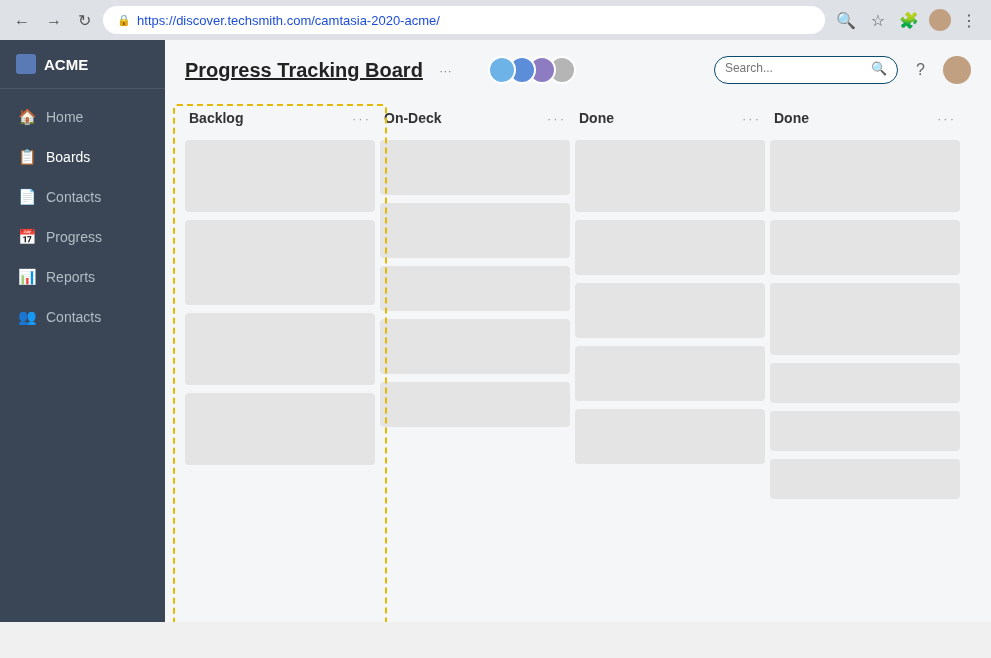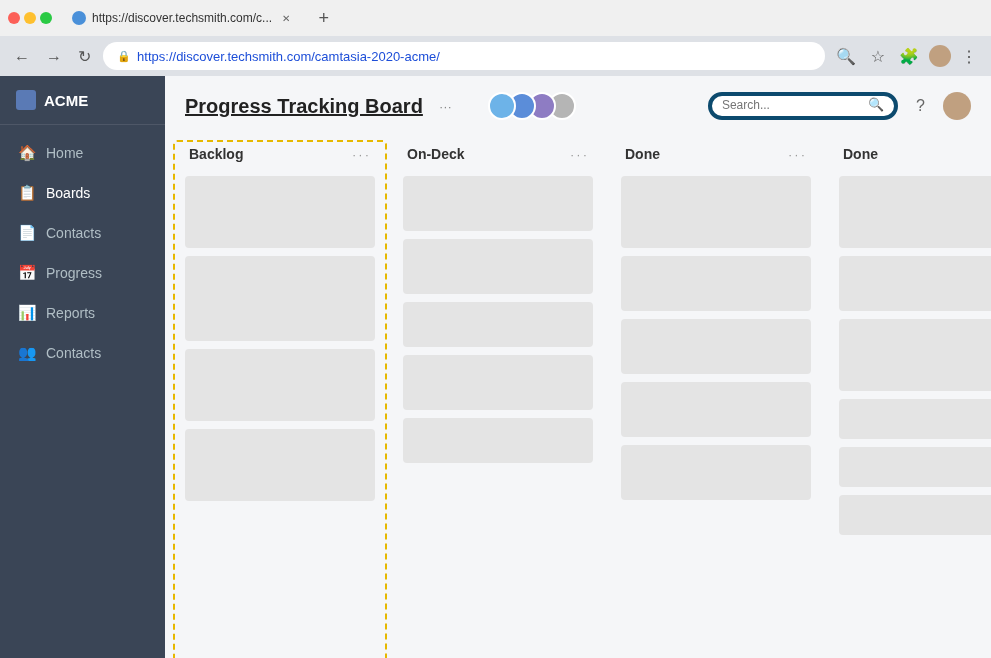"https://discover.techsmith.com/c..." div.browser-titlebar { html: <div> <div> <button></button> <button></button> <button></button> </div> <div> <div></div> <span>https://discover.techsmith.com/c...</span> <span>✕</span> </div> <span>+</span> </div> -> none }
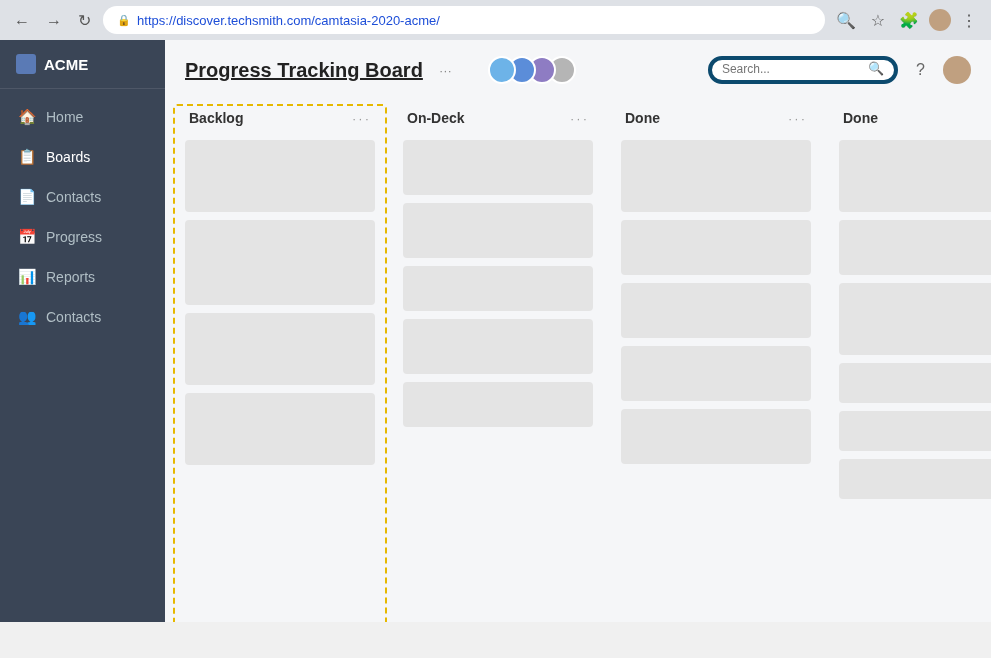"Search..." .search-bar { align-items: flex-end -> flex-start; border: 4px solid #0c4a6e -> 1px solid #0c4a6e }
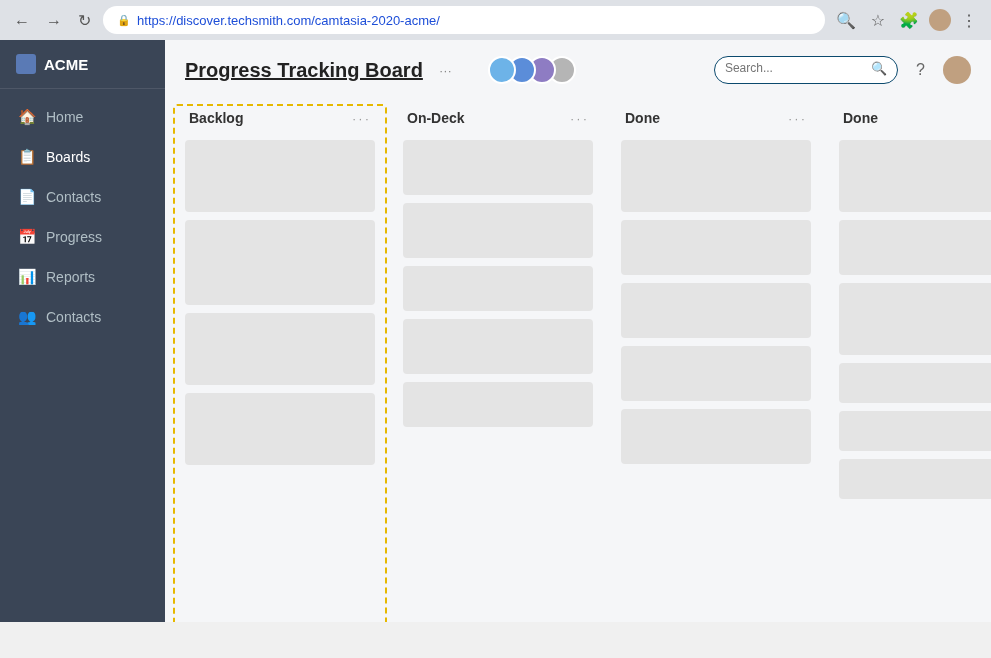"Backlog" .board-area { gap: 28px -> 5px }
